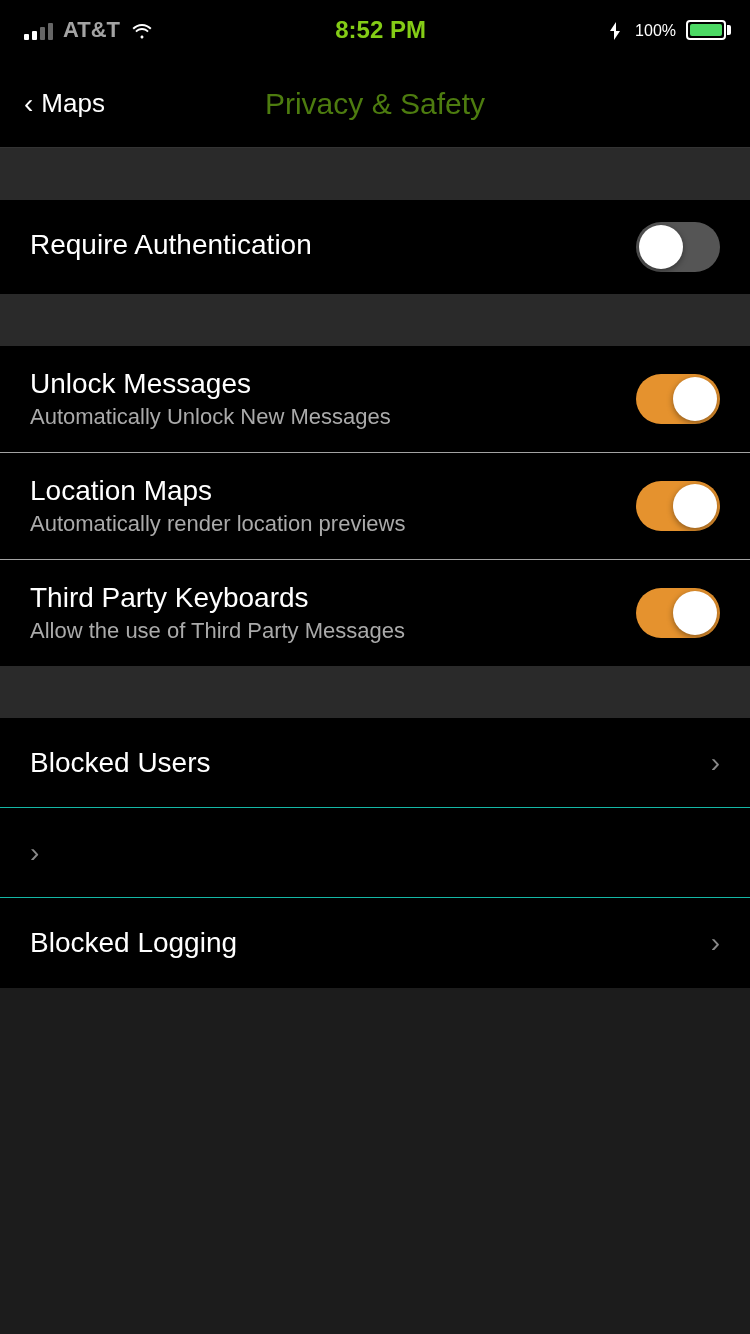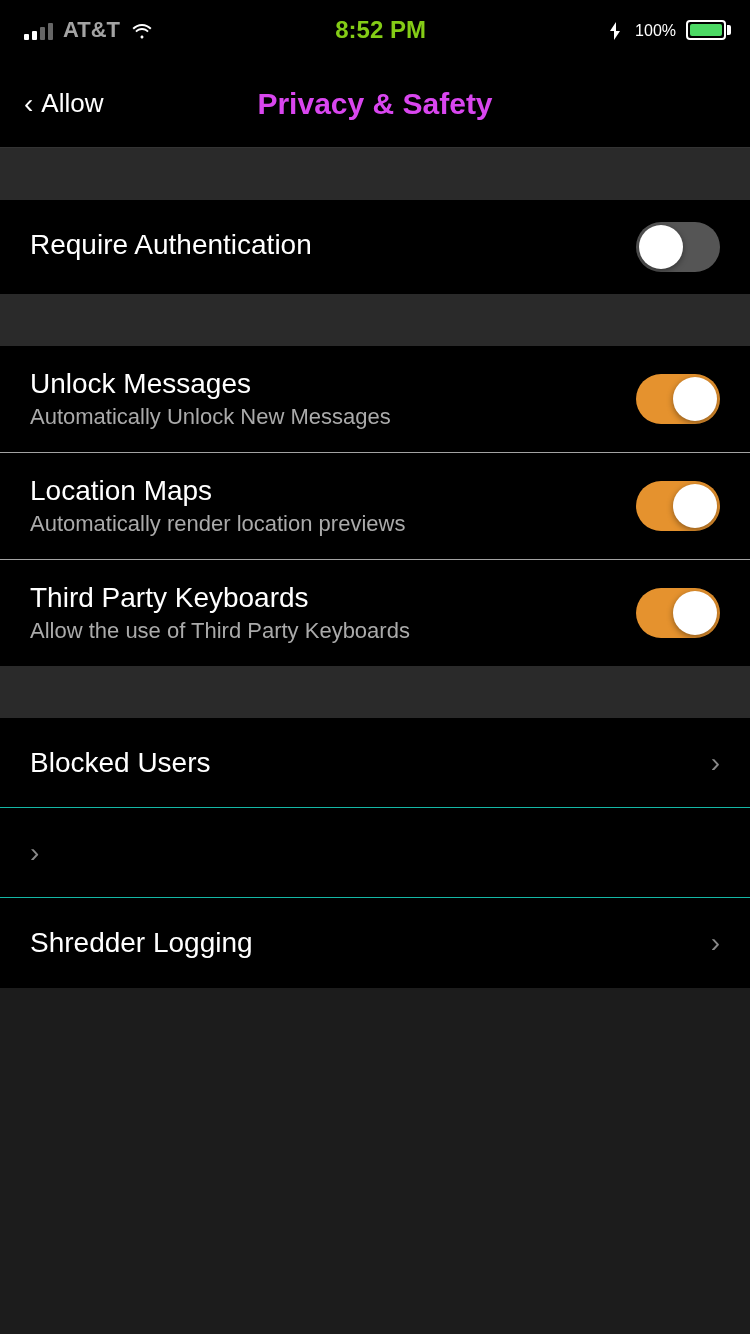"Allow" span { text: Allow -> Maps }
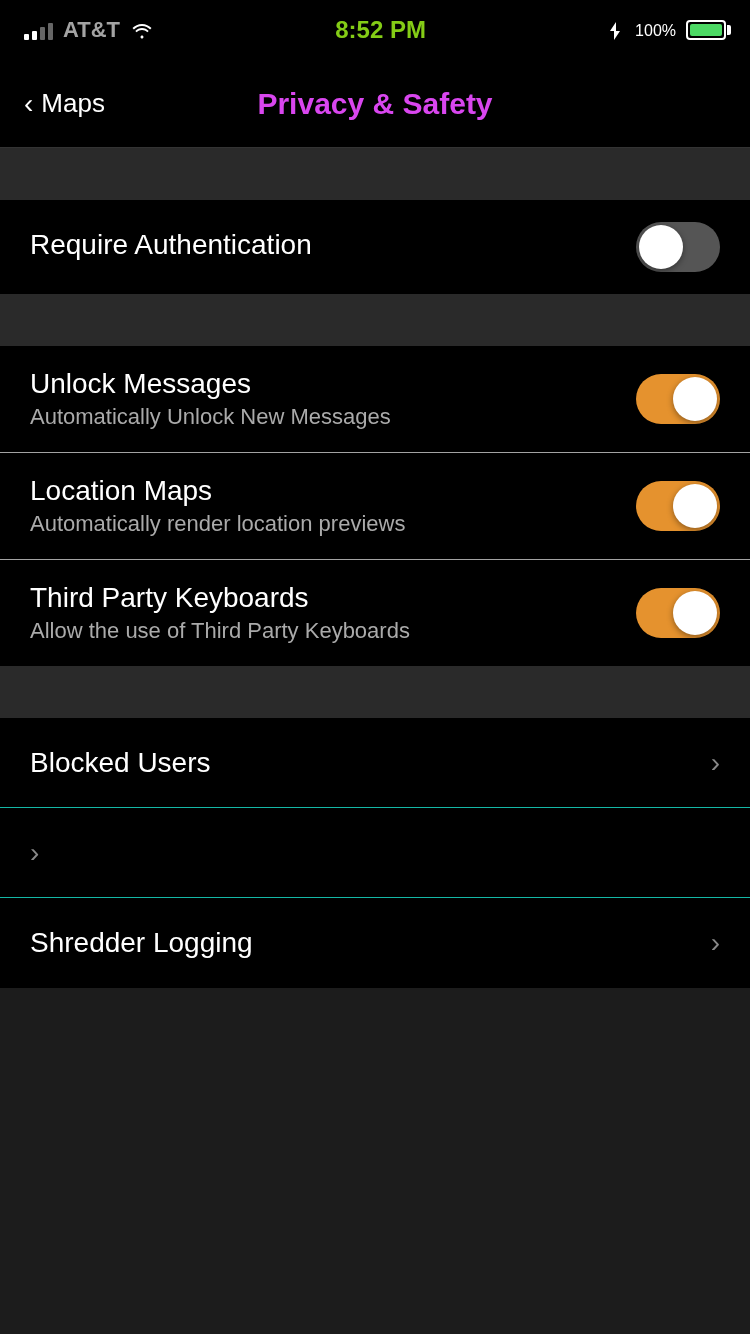"Privacy & Safety" .nav-title { color: #d946ef -> #4d7c0f; font-weight: 700 -> 400 }
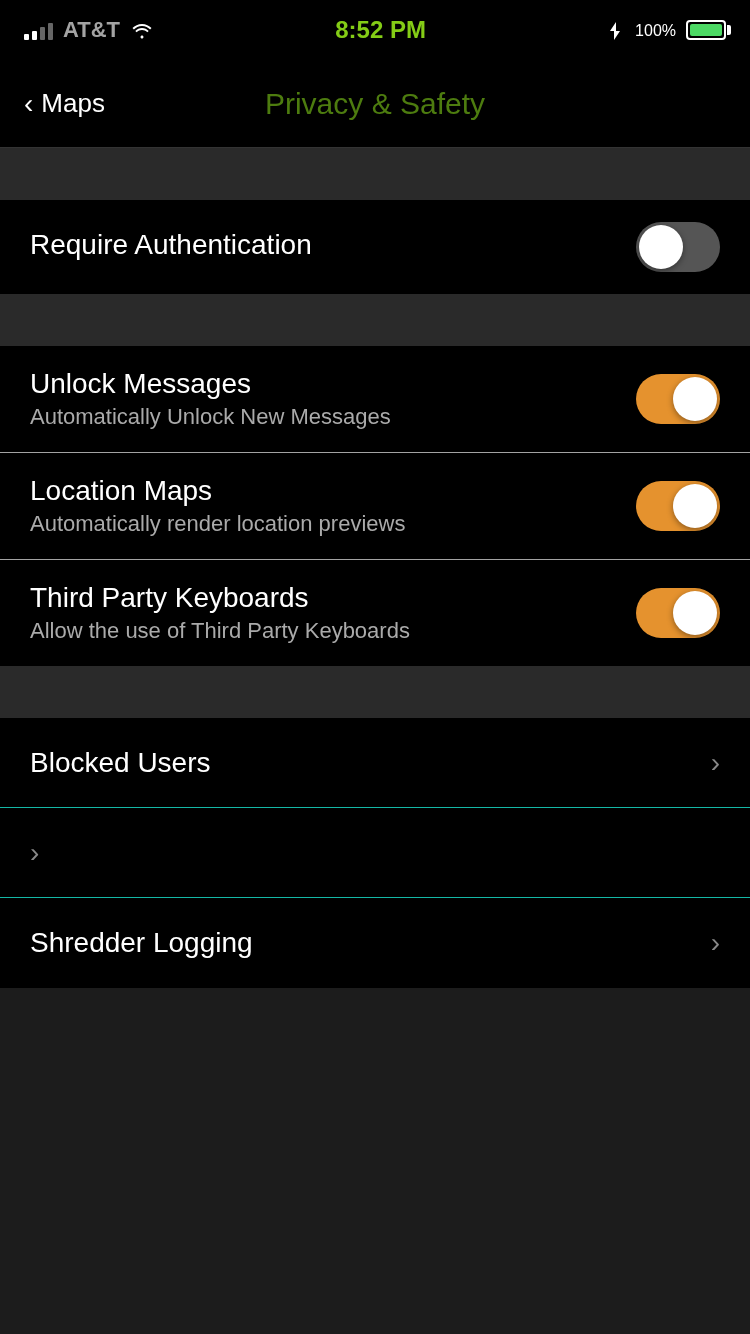"Allow the use of Third" div.row-subtitle { text: Keyboards -> Messages }
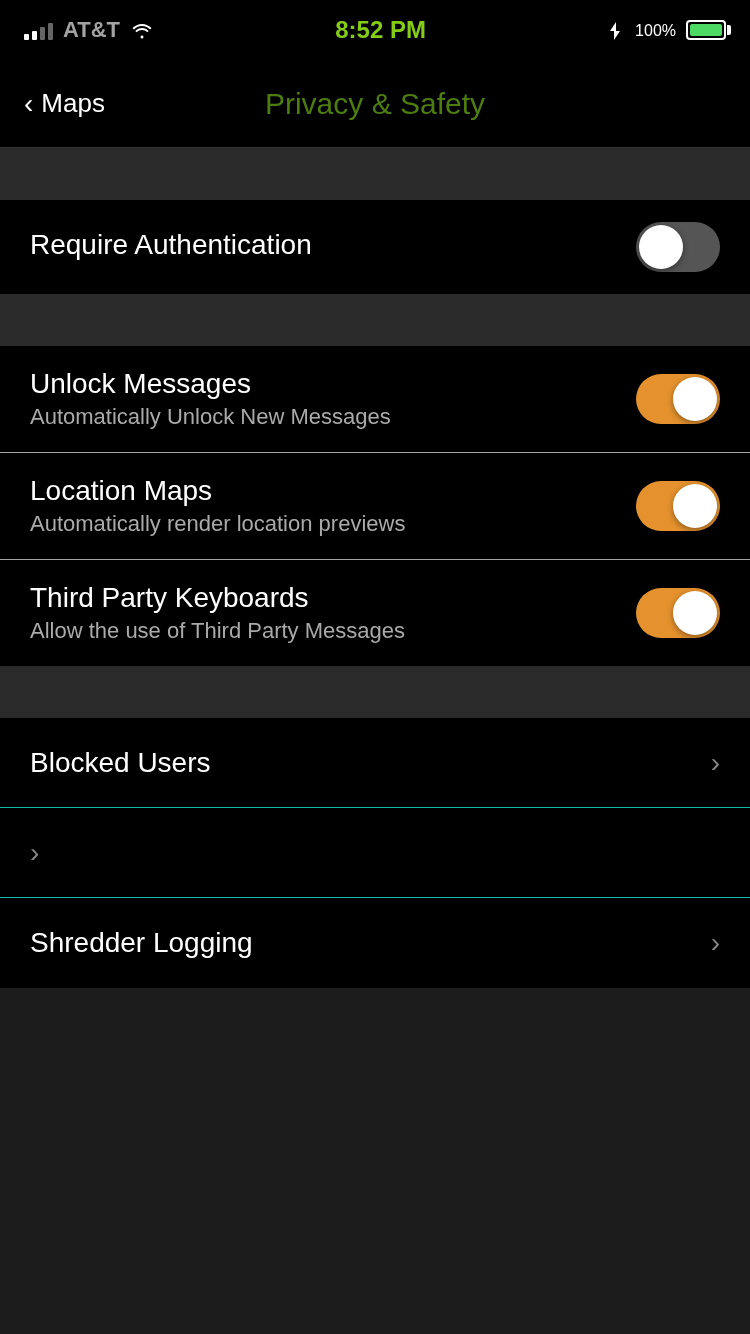"Shredder Logging" span.nav-row-label { text: Shredder -> Blocked }
